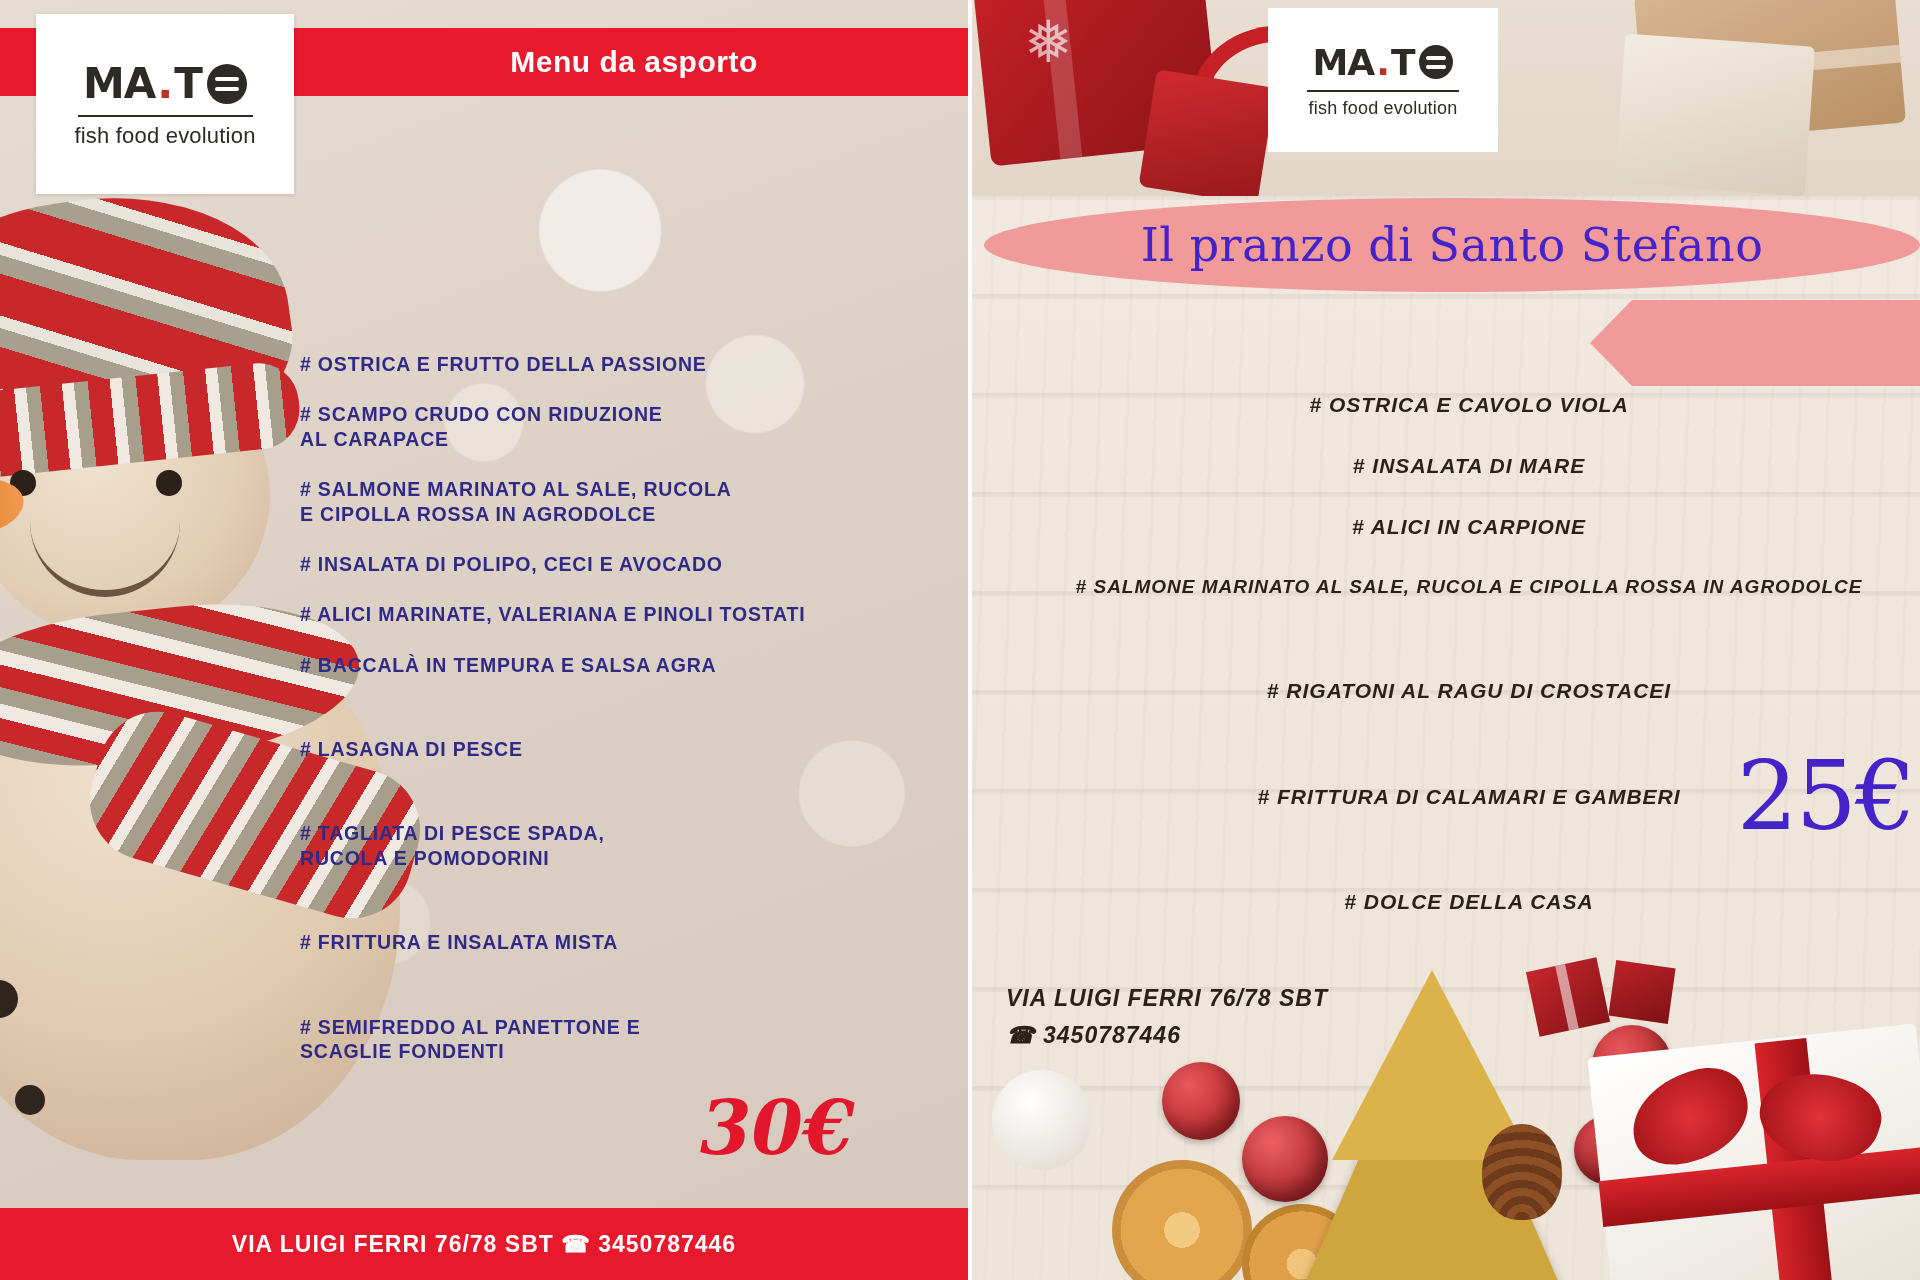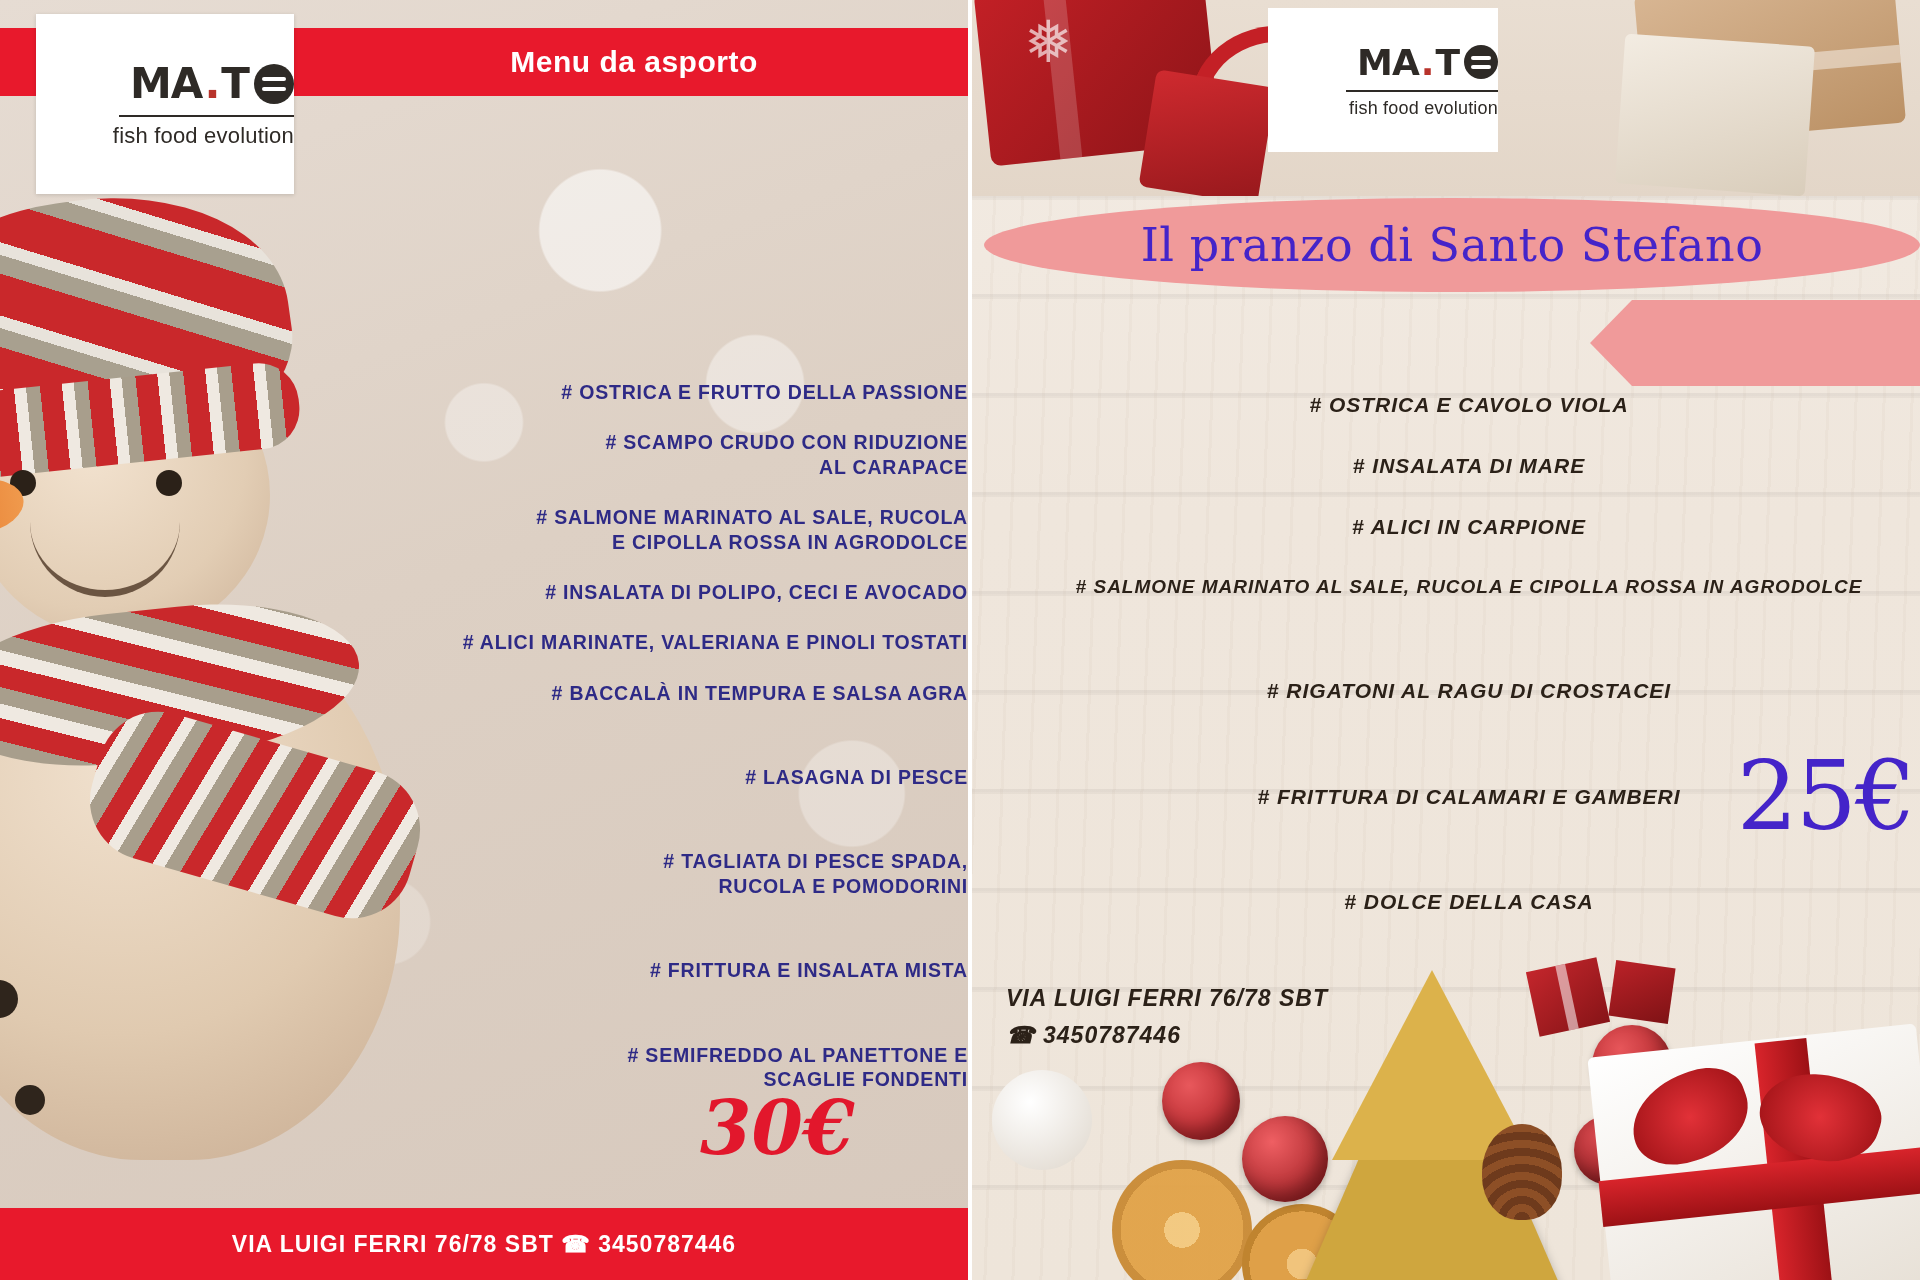"MA" .logo-inner { align-items: flex-end -> center }
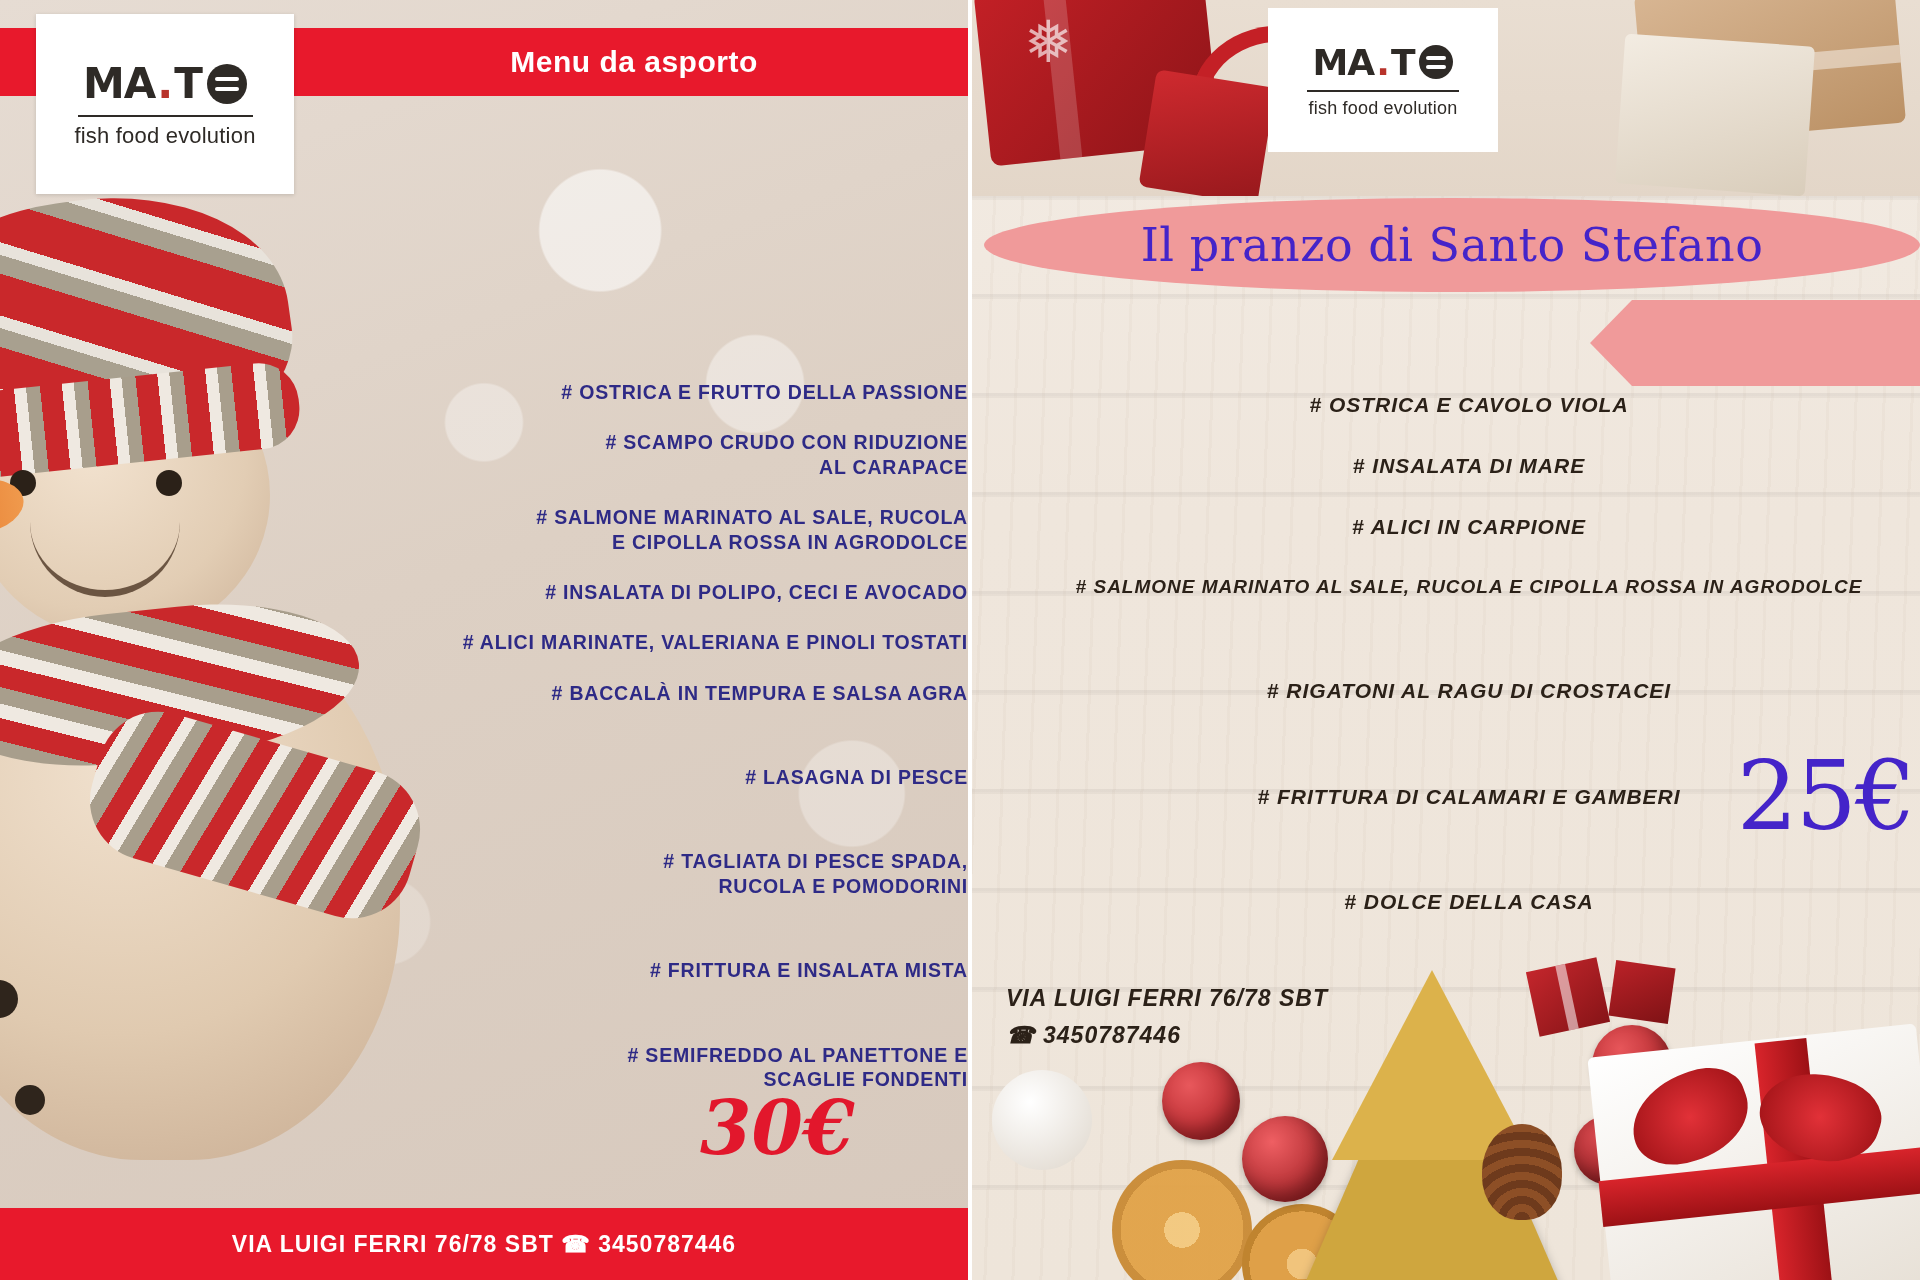"# OSTRICA E FRUTTO DELLA" .left-menu { text-align: right -> left; top: 380px -> 352px }
